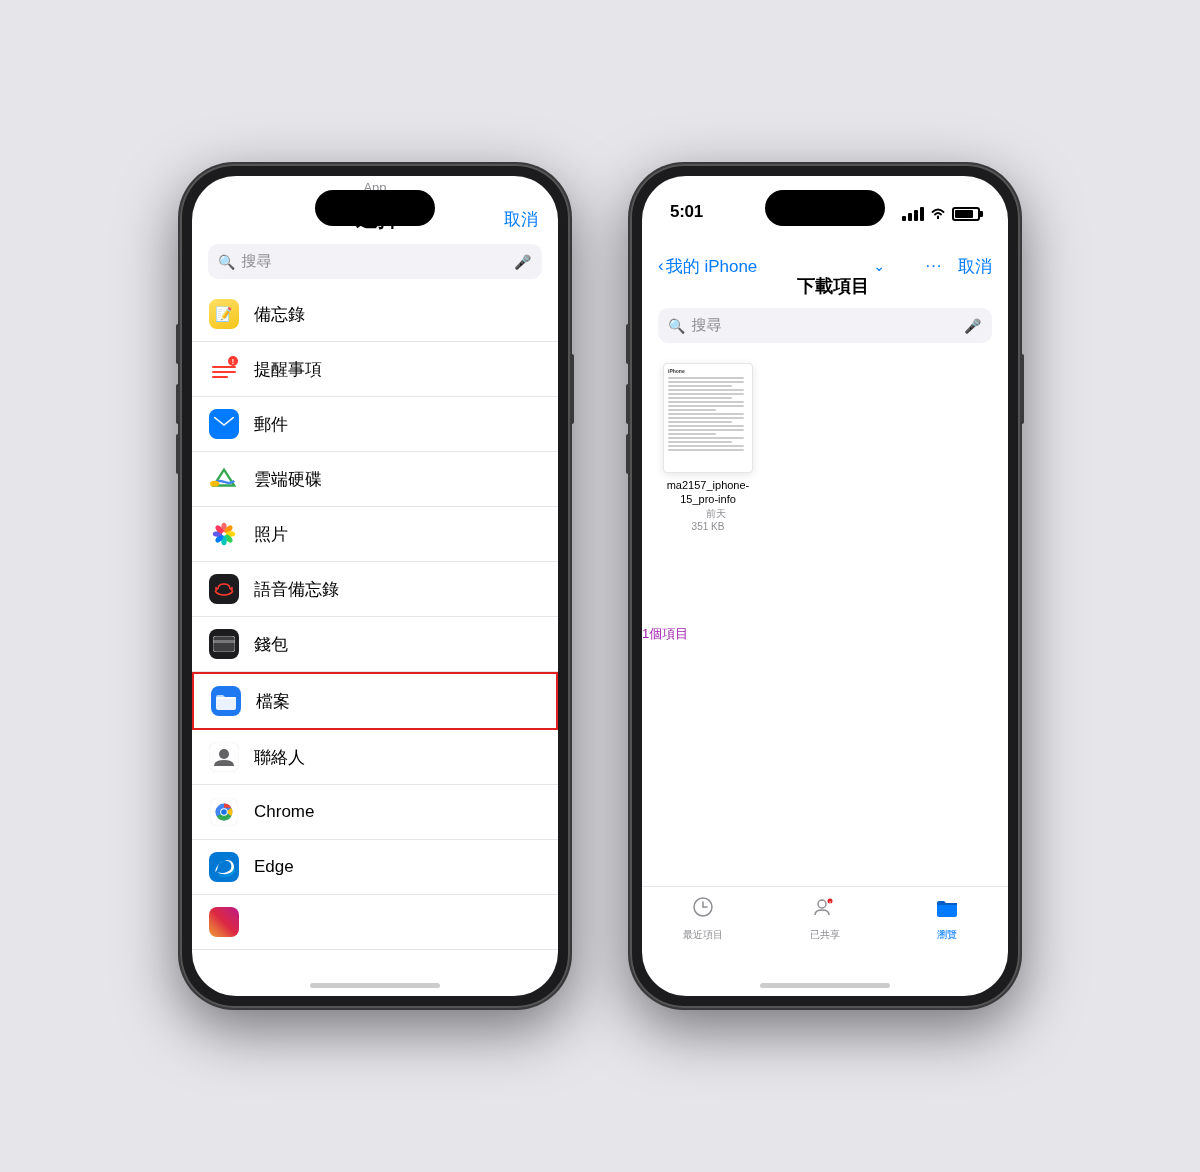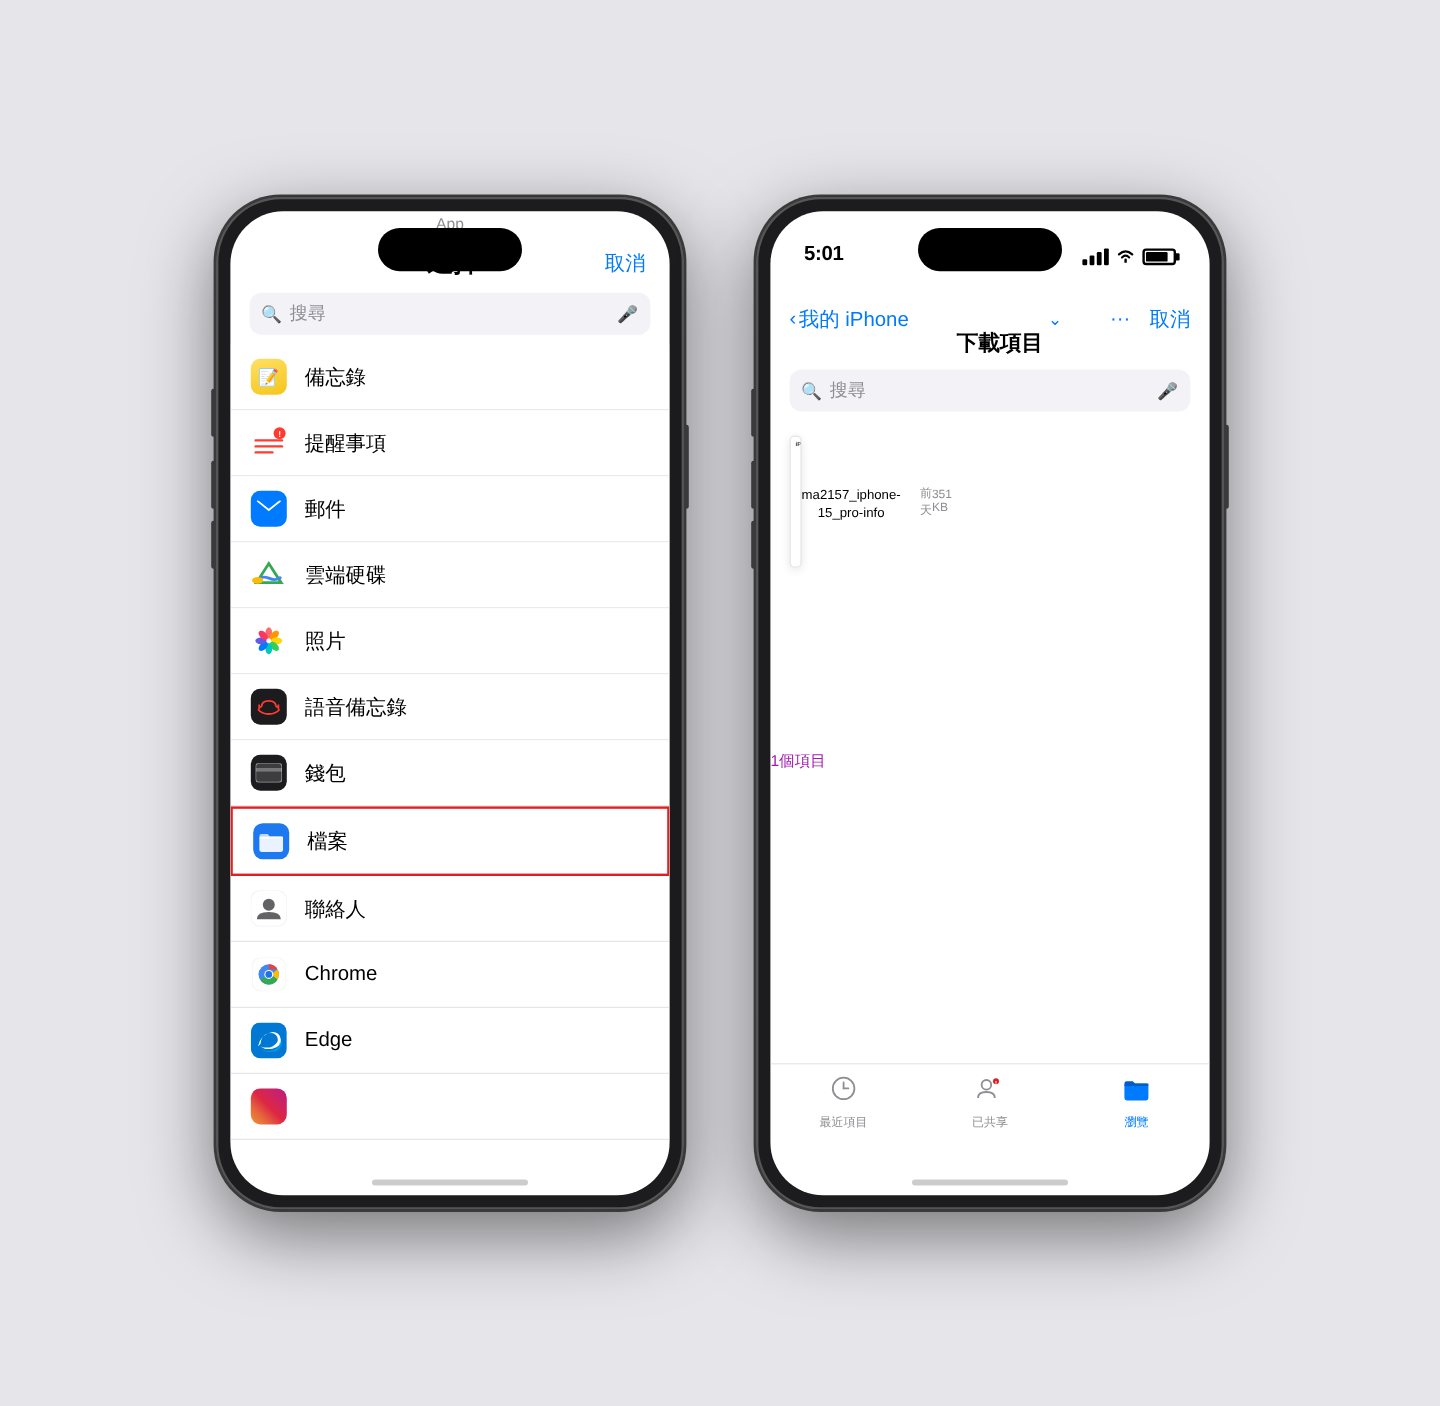"ma2157_iphone-15_pro-info" .file-item { flex-direction: row -> column }
